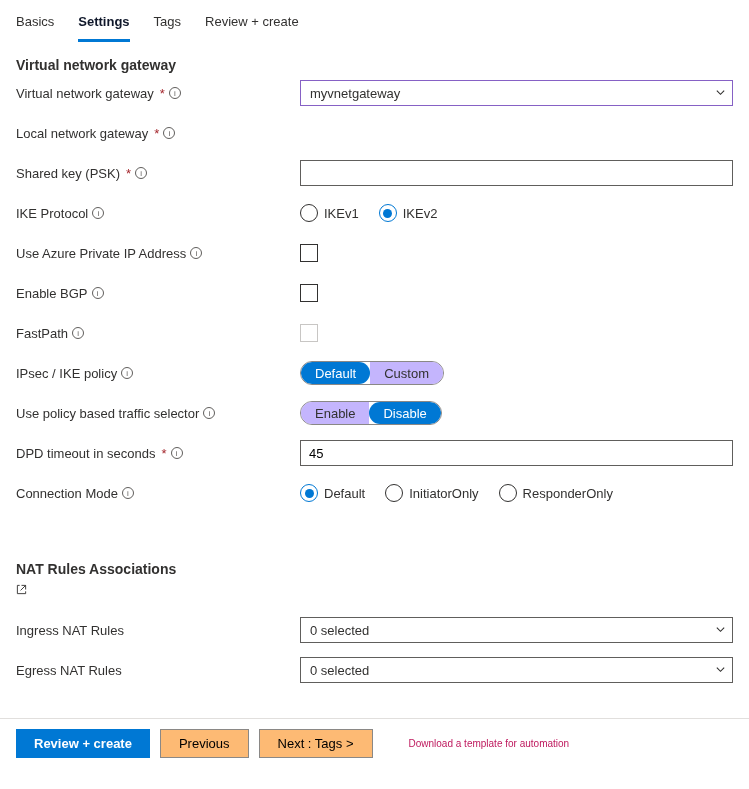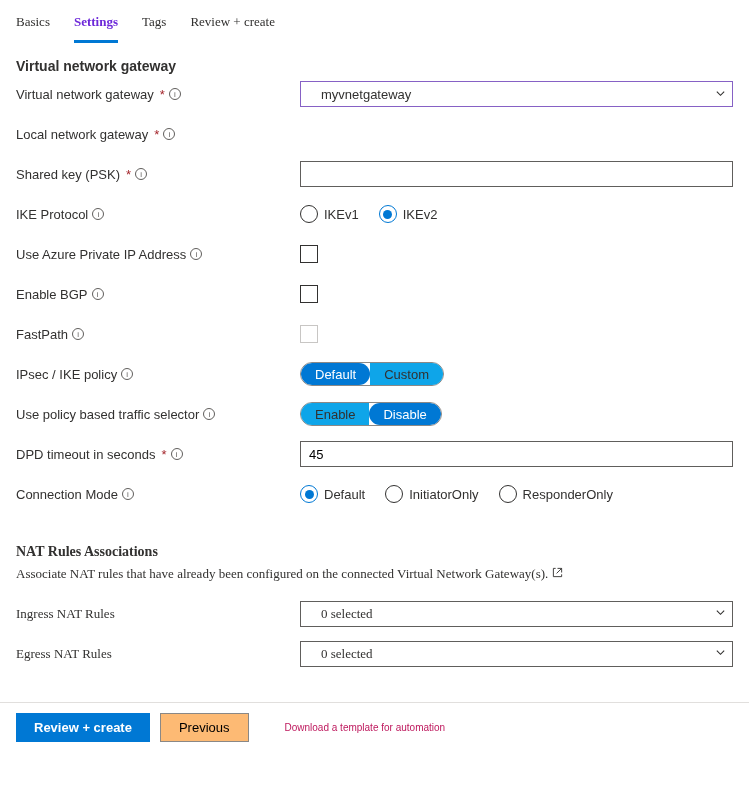"Basics" .tab { font-family: Liberation Serif, serif -> none }
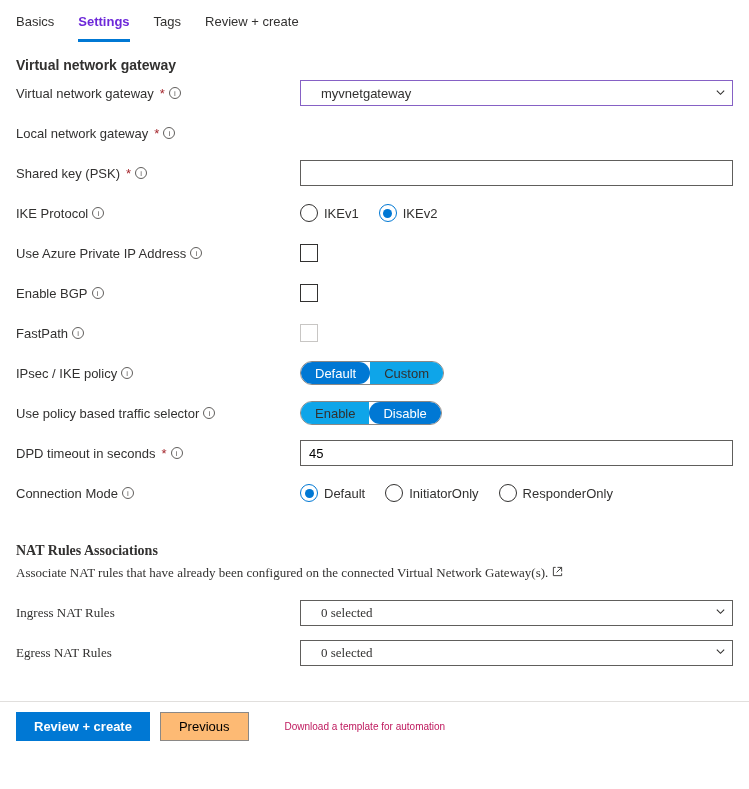"Settings" .tab.active { color: #6d28d9 -> #0f172a }
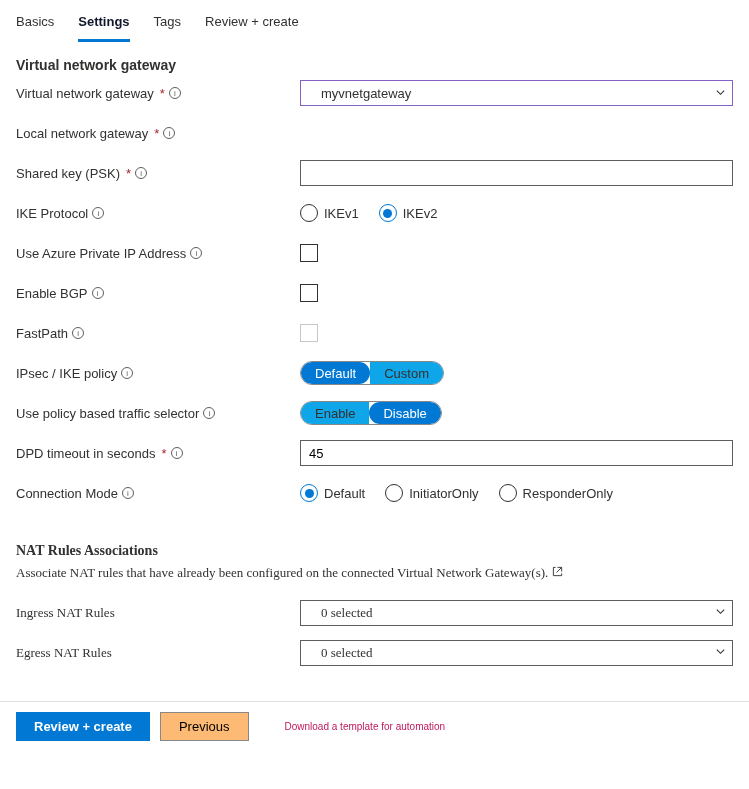"myvnetgateway" .select, .select-purple { padding: 0 6px 0 20px -> 0 6px 0 9px }
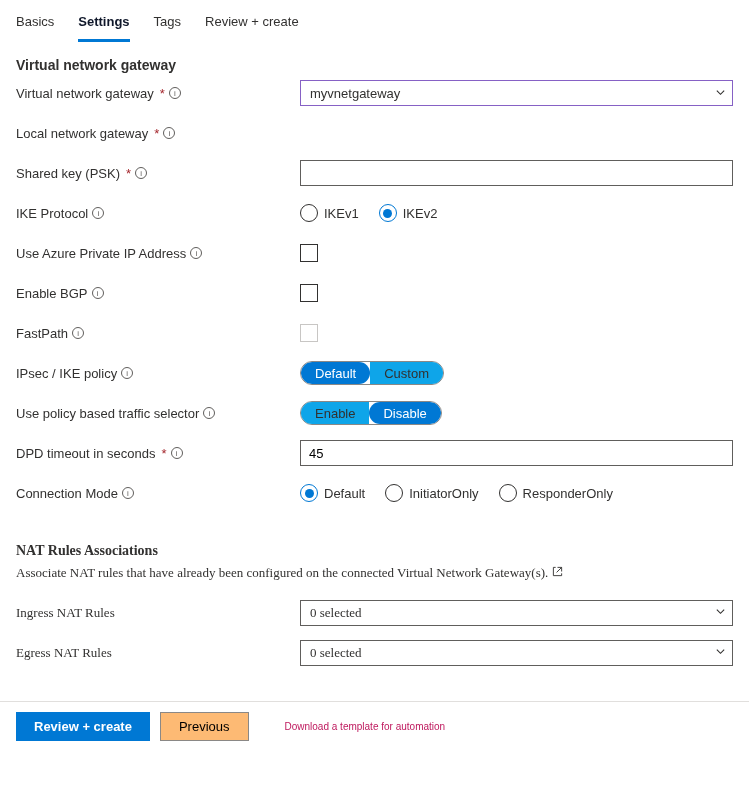"Custom" .pill { background: #0ea5e9 -> #c4b5fd }
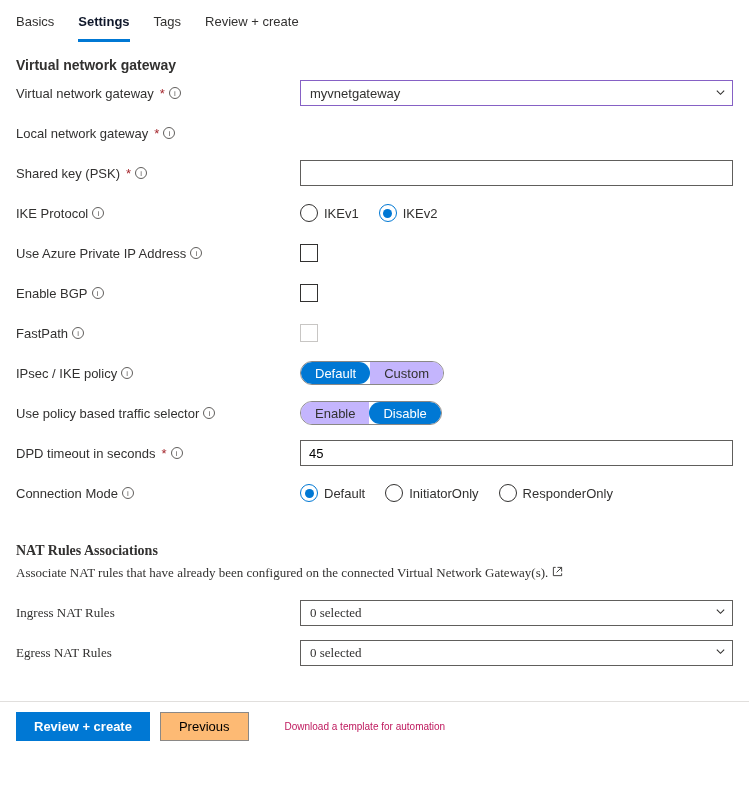"NAT Rules Associations" .nat-section { font-family: Liberation Serif, serif -> none; margin-top: 36px -> 54px }
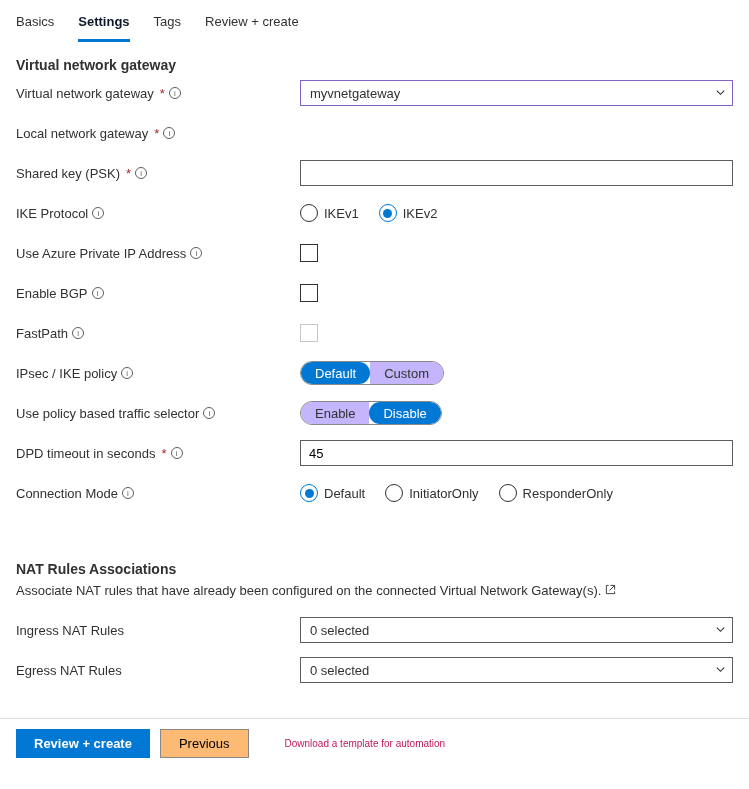"Associate NAT rules that have" span { html: <span>Associate NAT rules that have already been configured on the connected Virtual Network Gateway(s).</span> -> none }
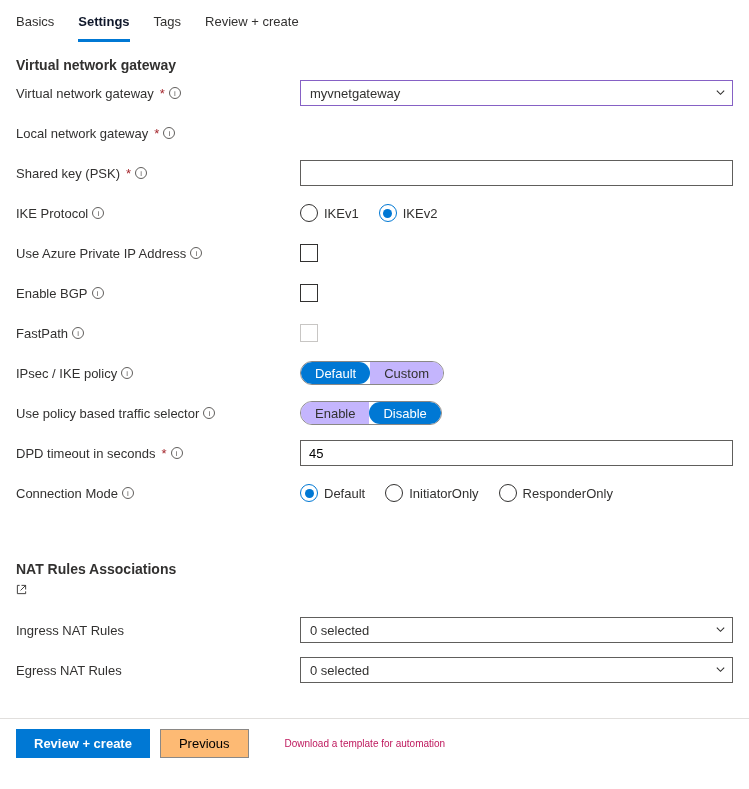"Next : Tags >" button.btn-secondary { html: none -> <button>Next : Tags &gt;</button> }
